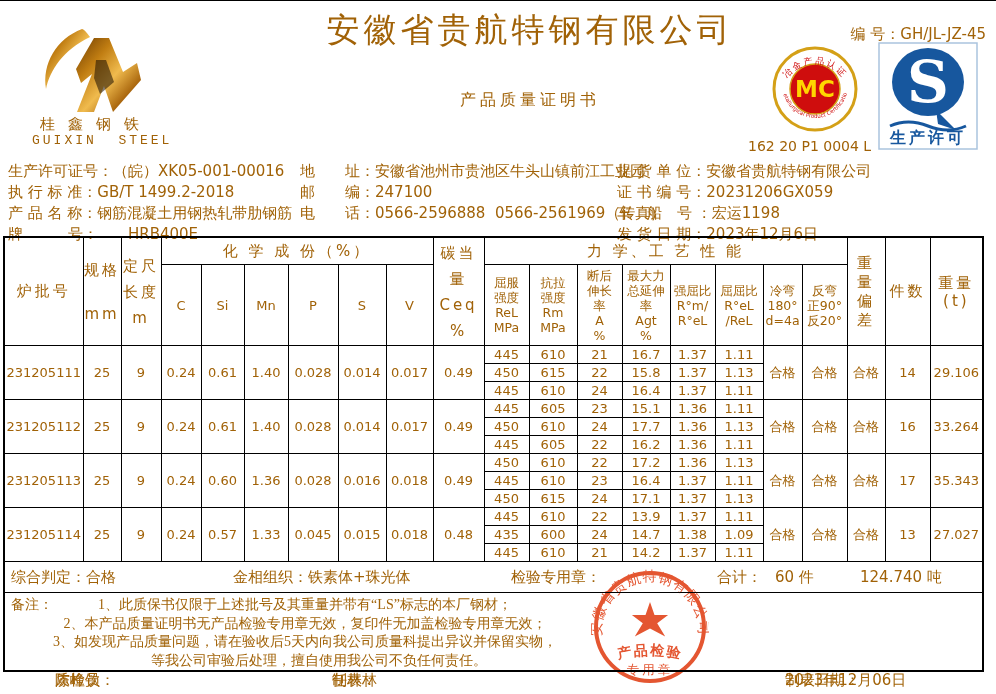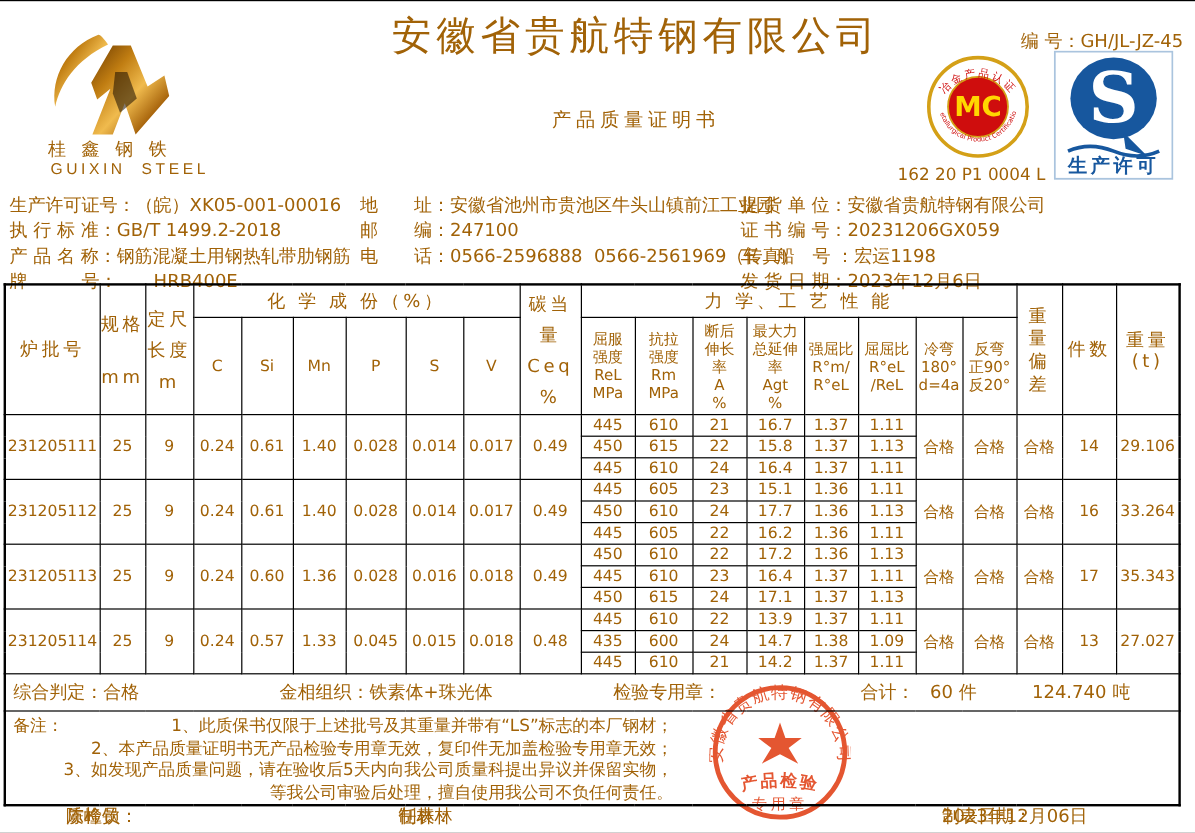"GUIXIN STEEL" .logo-en { font-family: Liberation Sans, sans-serif -> Liberation Mono, monospace; left: 42px -> 32px }
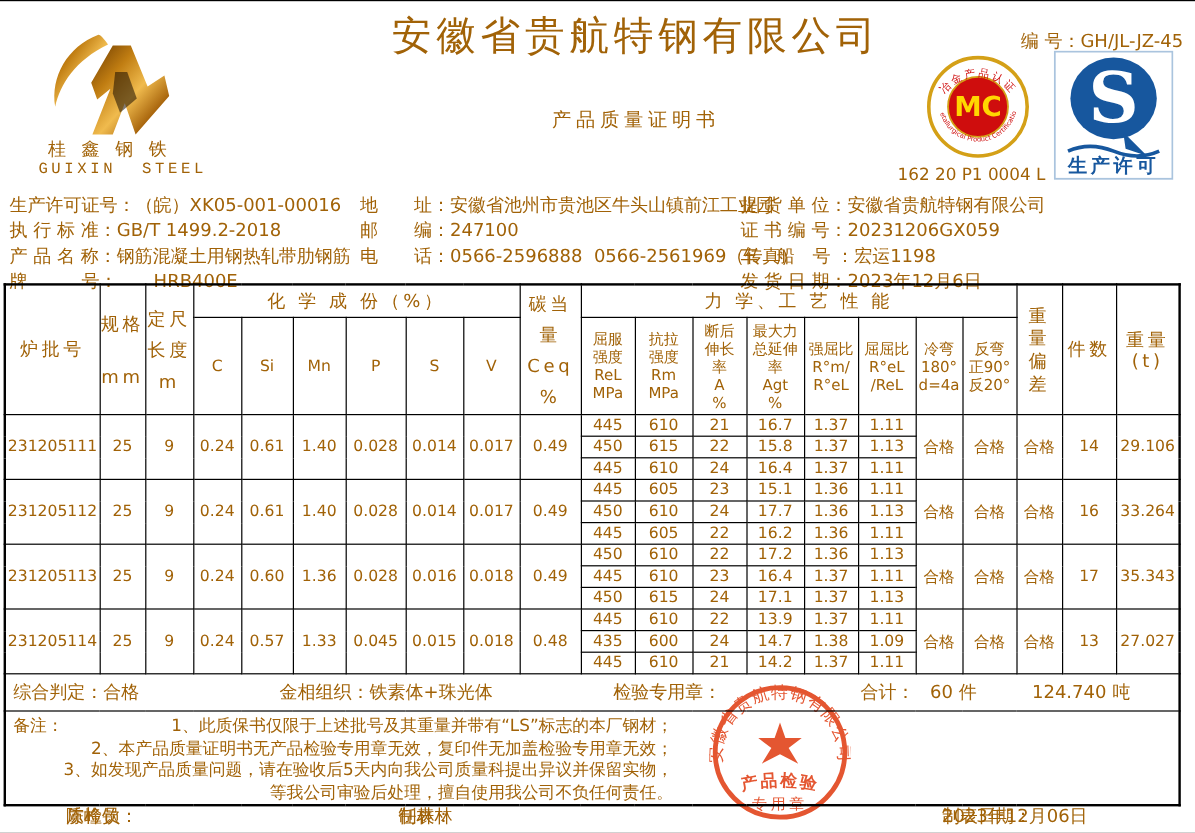"备注：" tr.notes td { font-family: none -> Liberation Serif, serif; text-align: right -> center }
